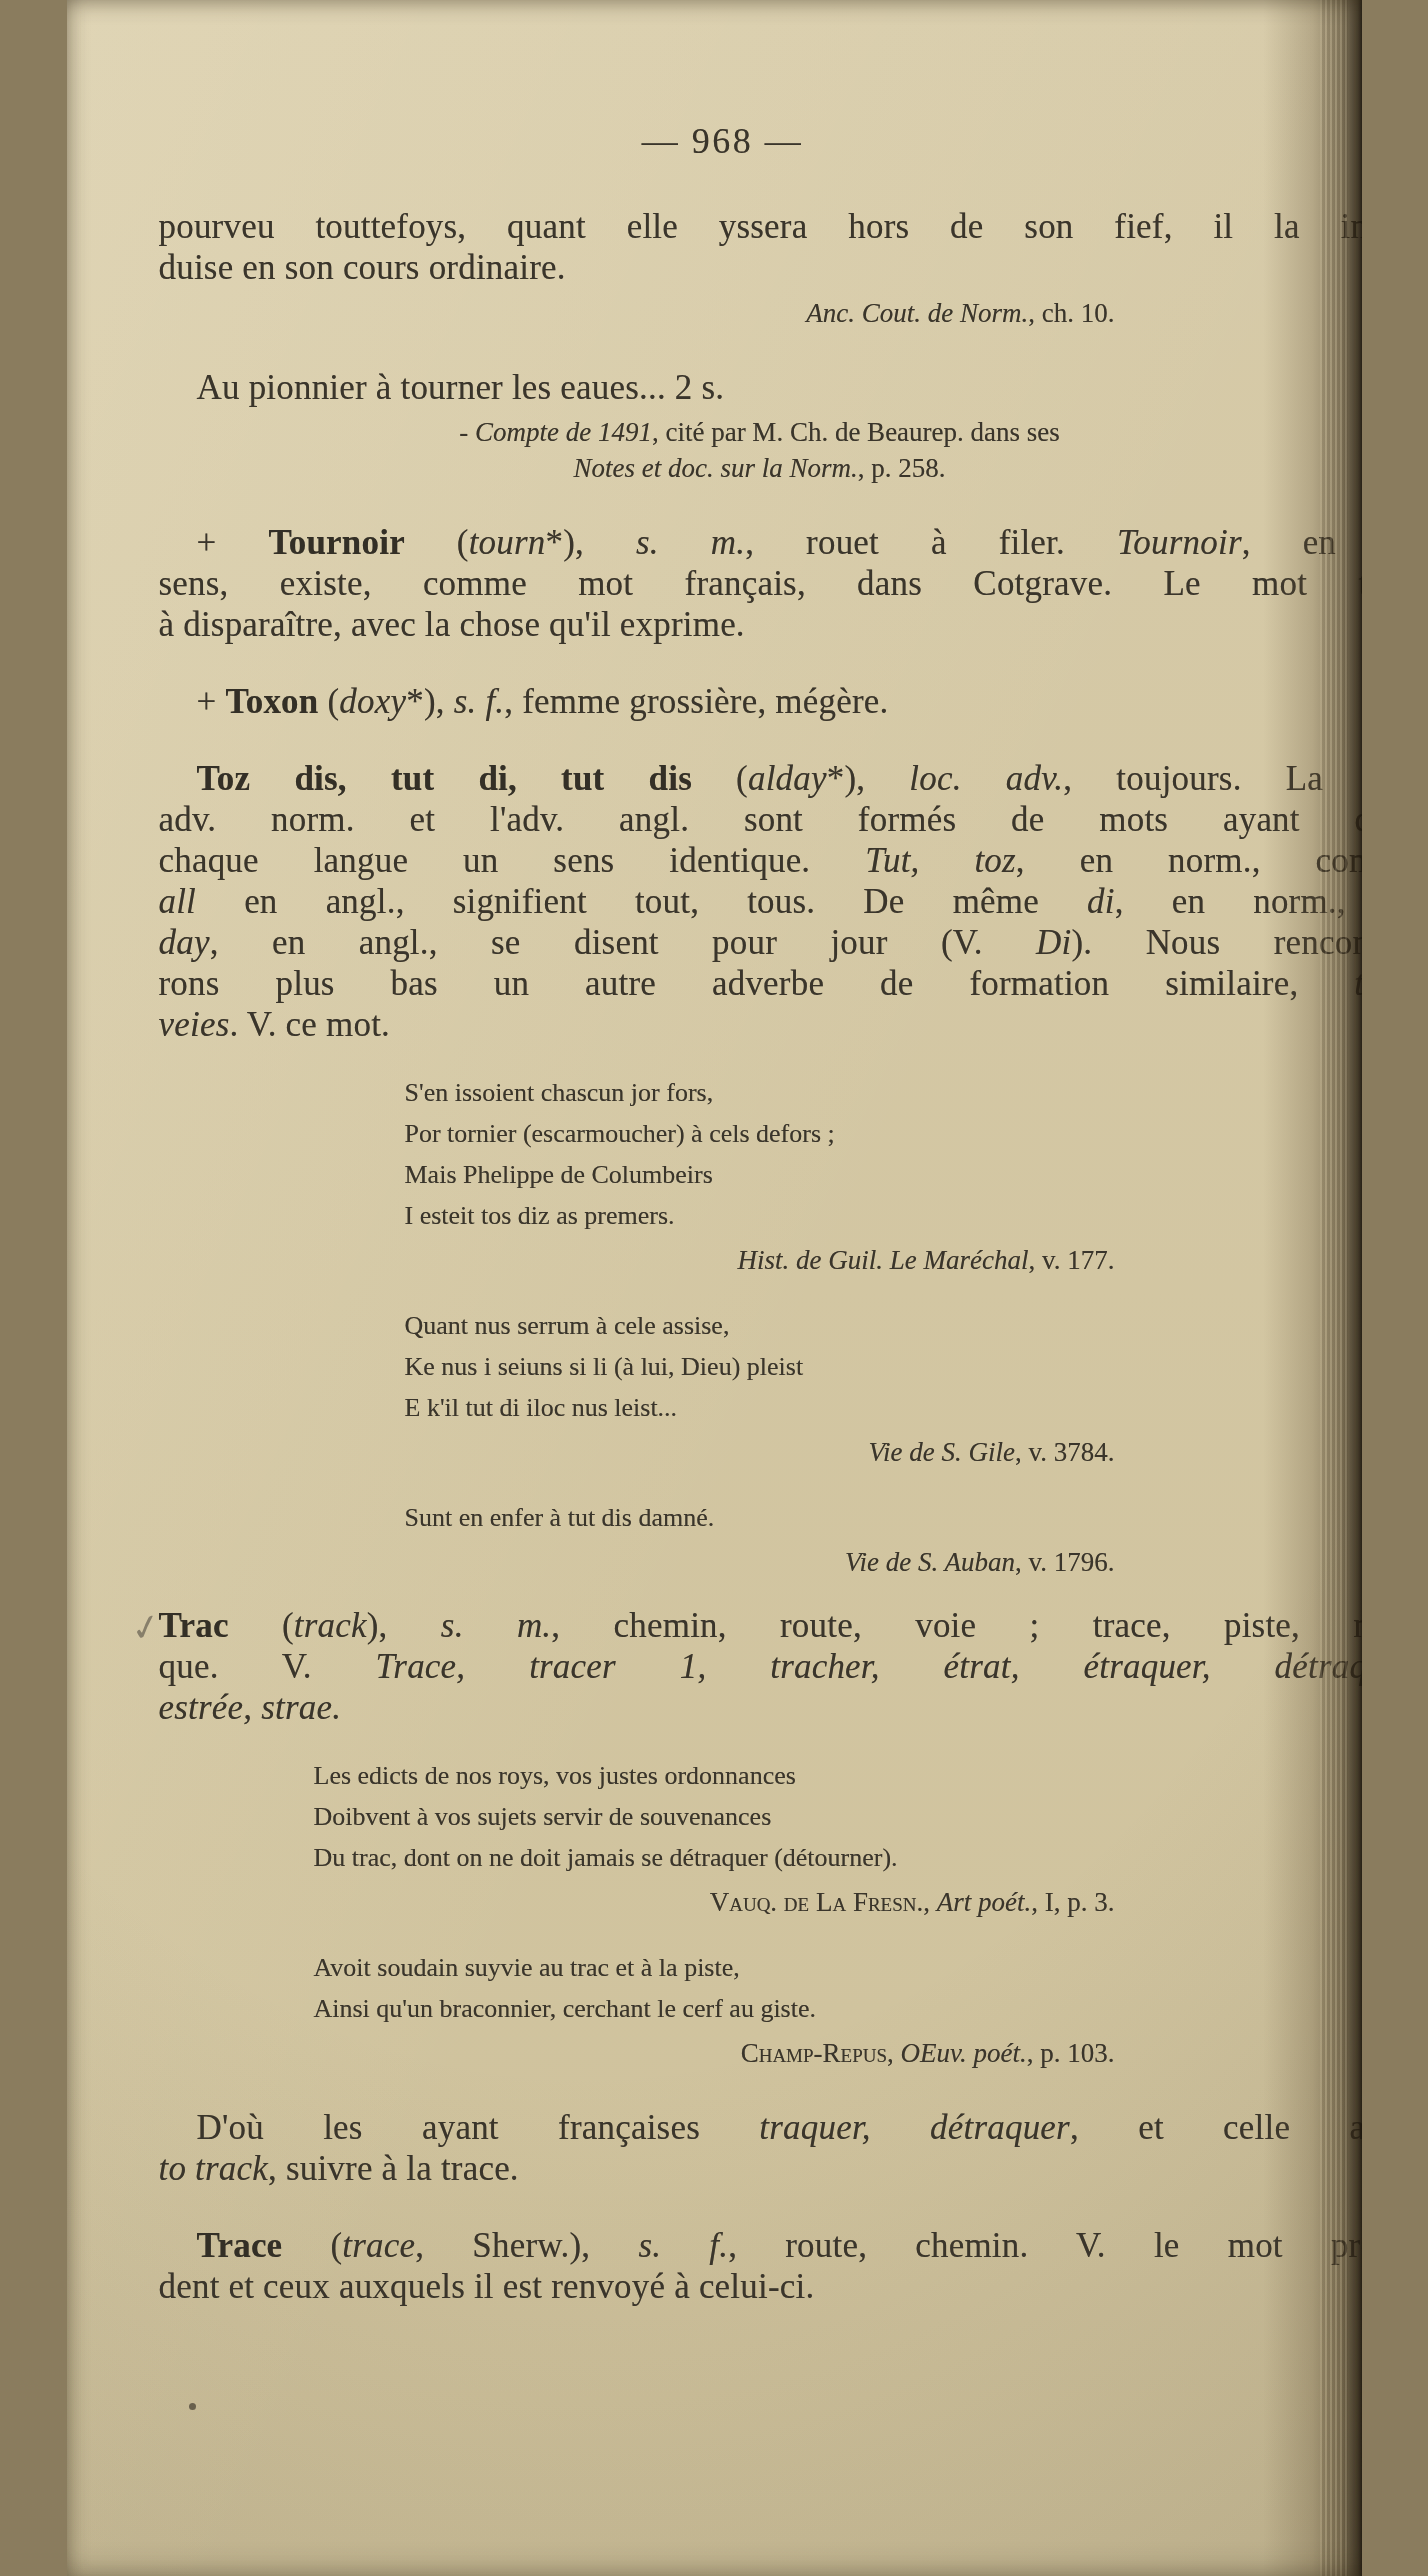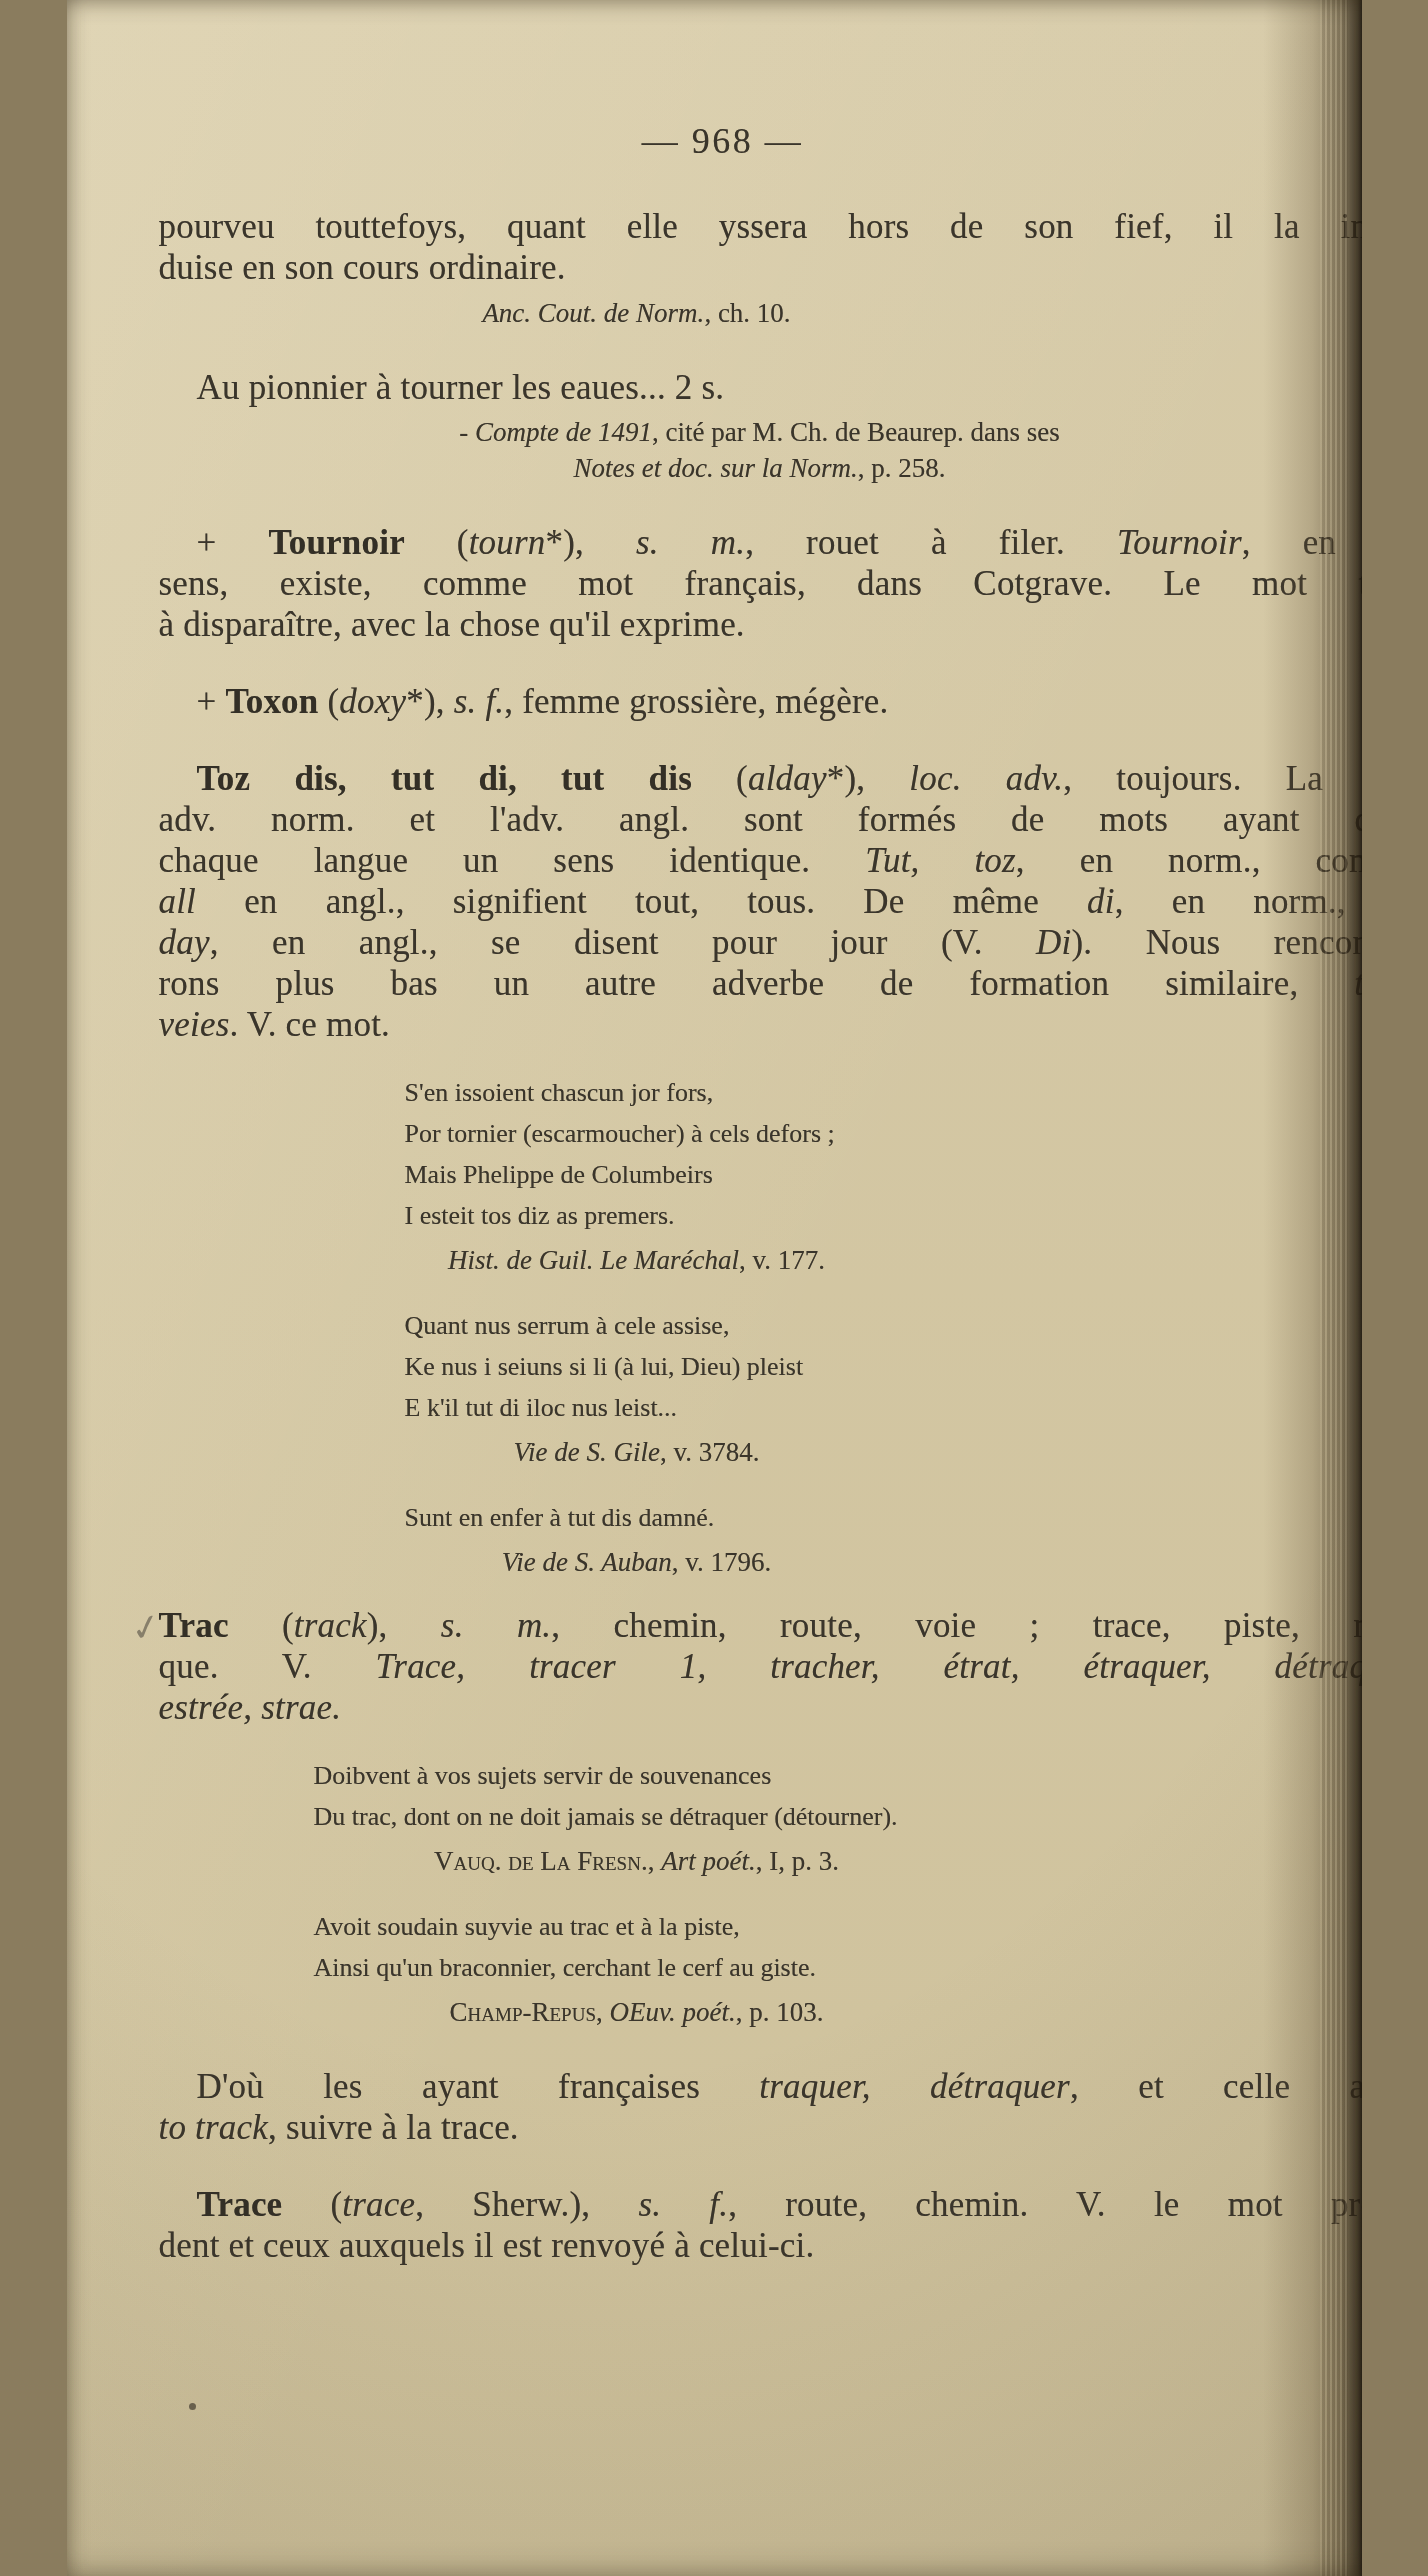"Anc. Cout. de Norm., ch." .citation .line { text-align: center -> right }
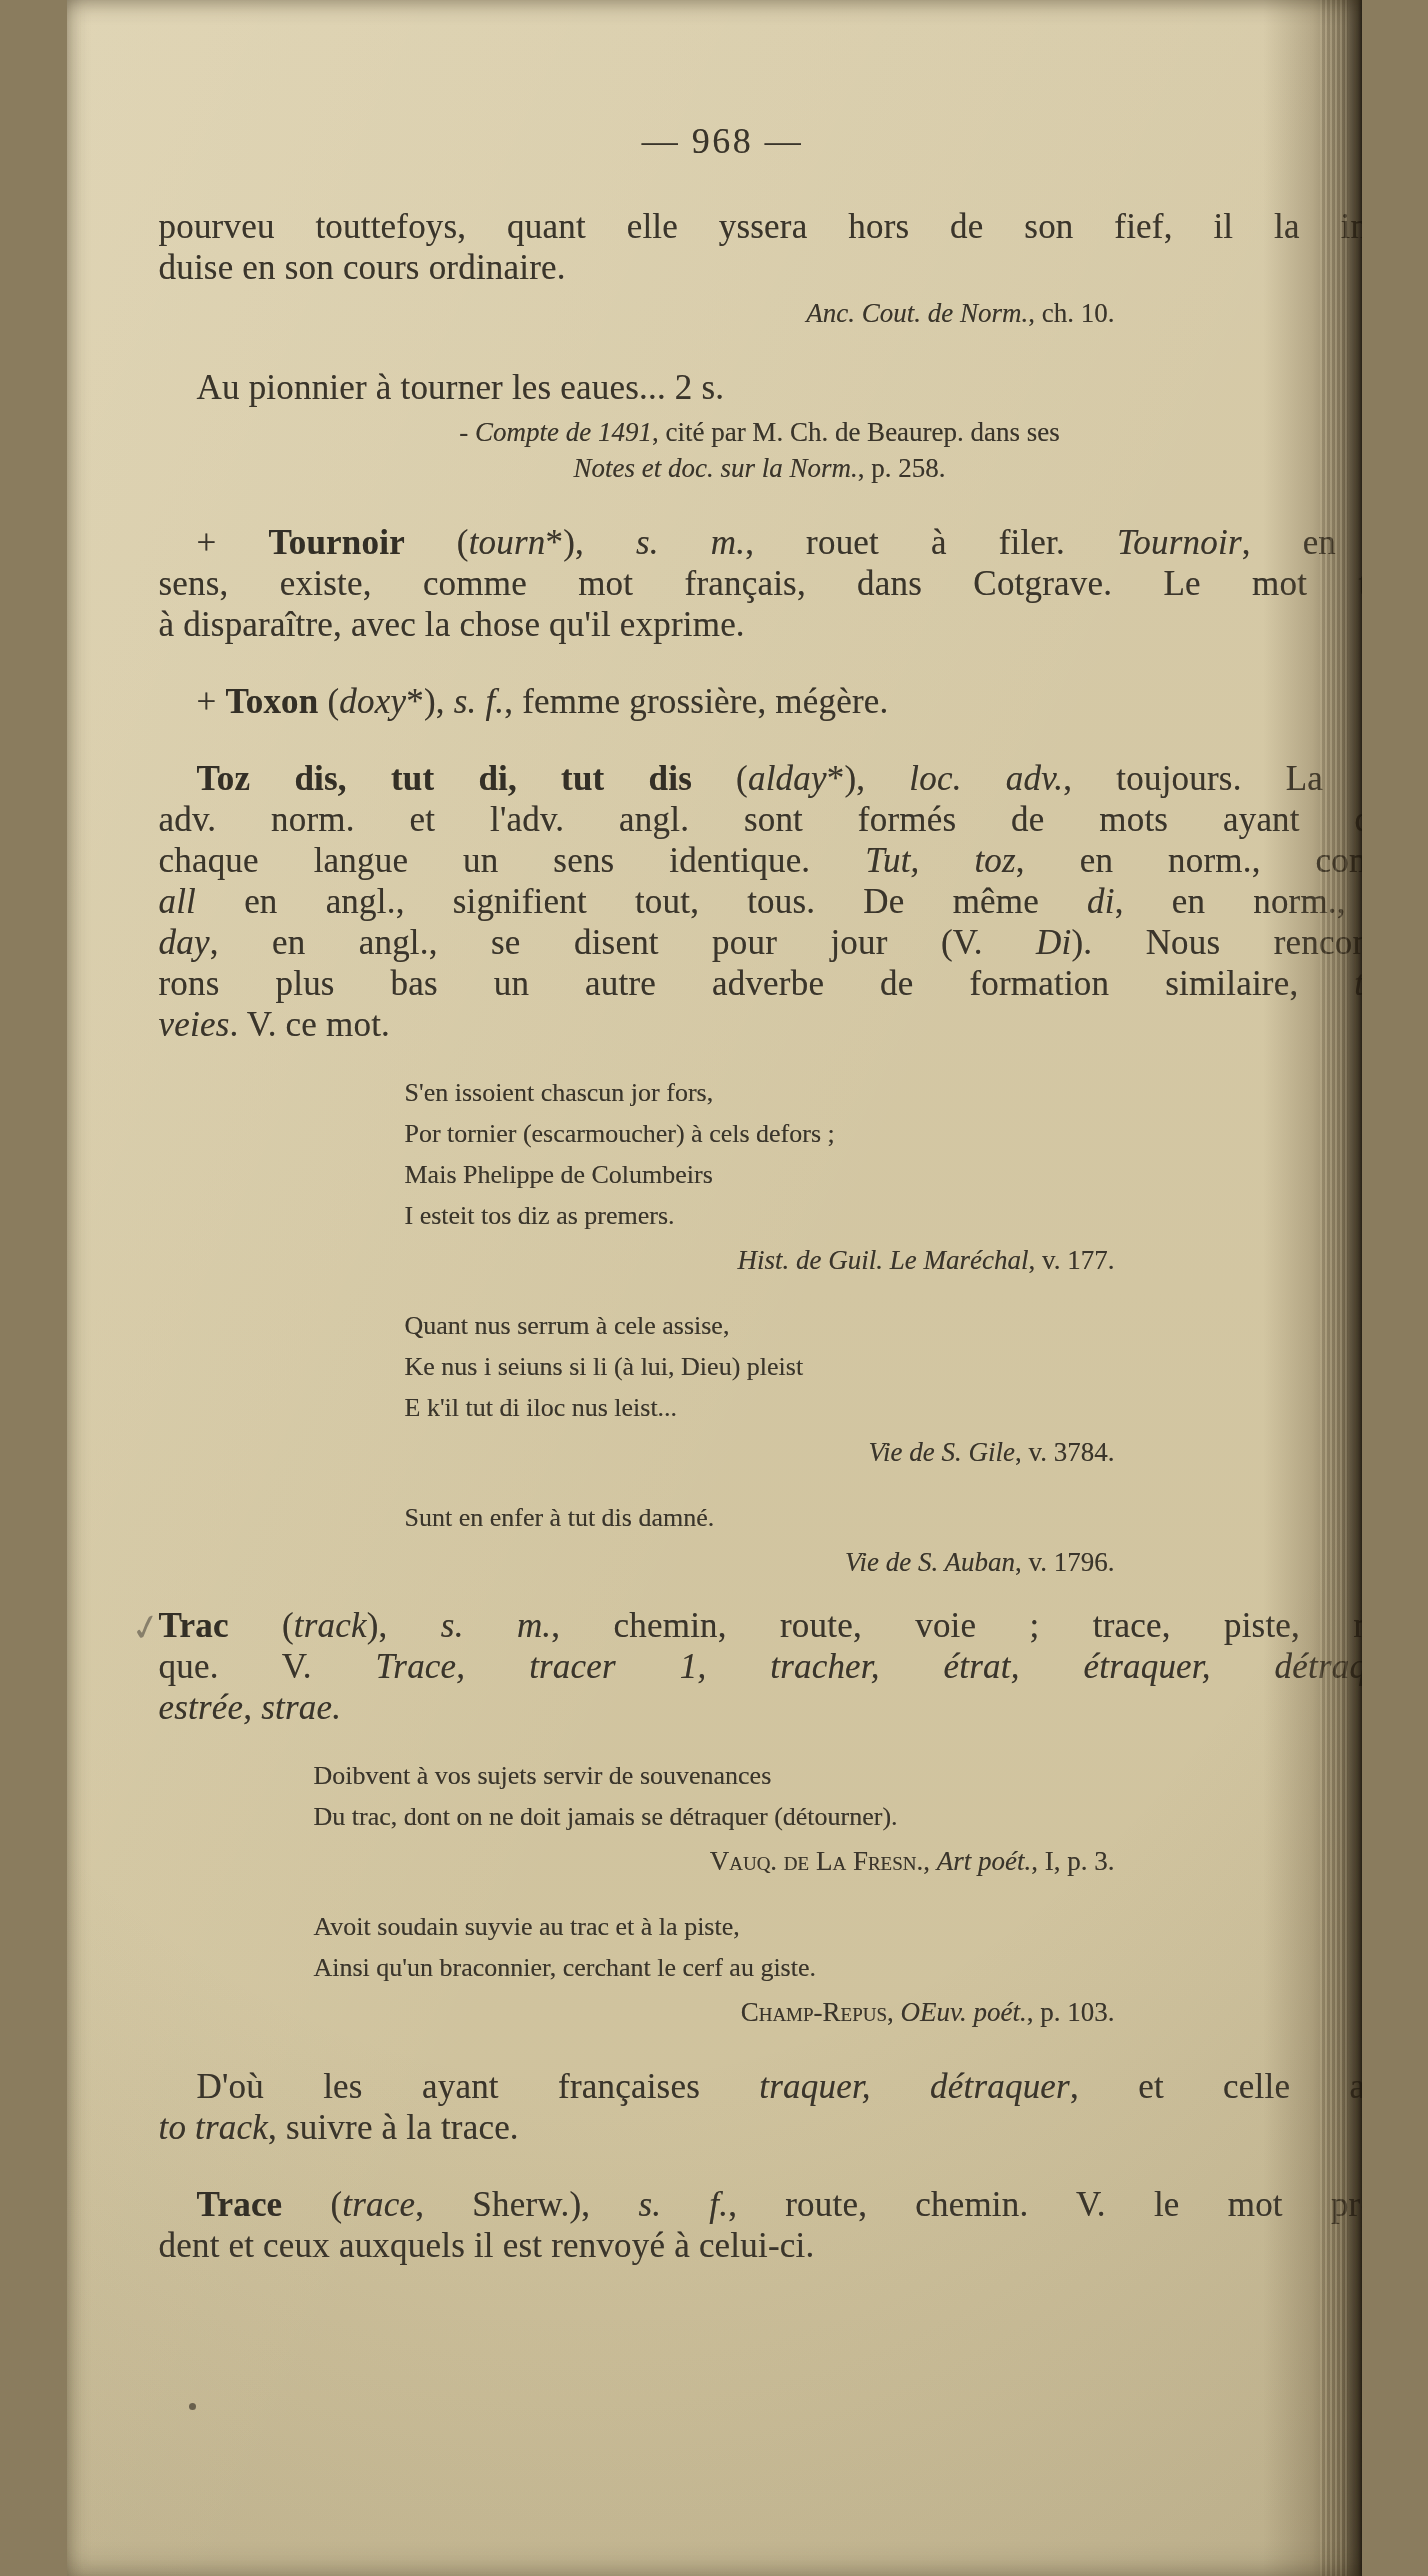"Les edicts de nos roys," div.line { html: none -> <div><span>Les edicts de nos roys, vos justes ordonnances</span></div> }
